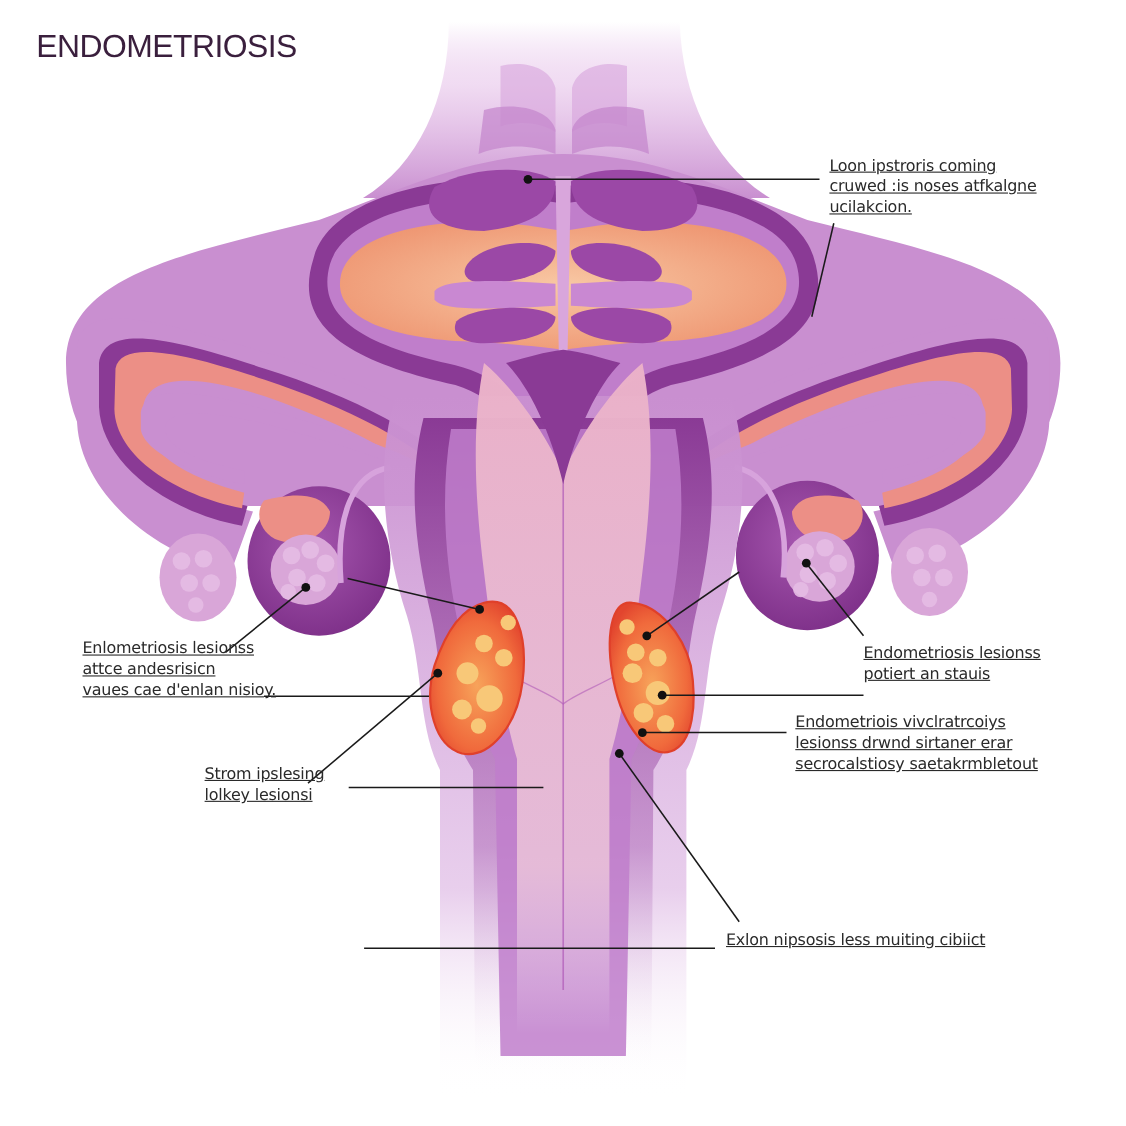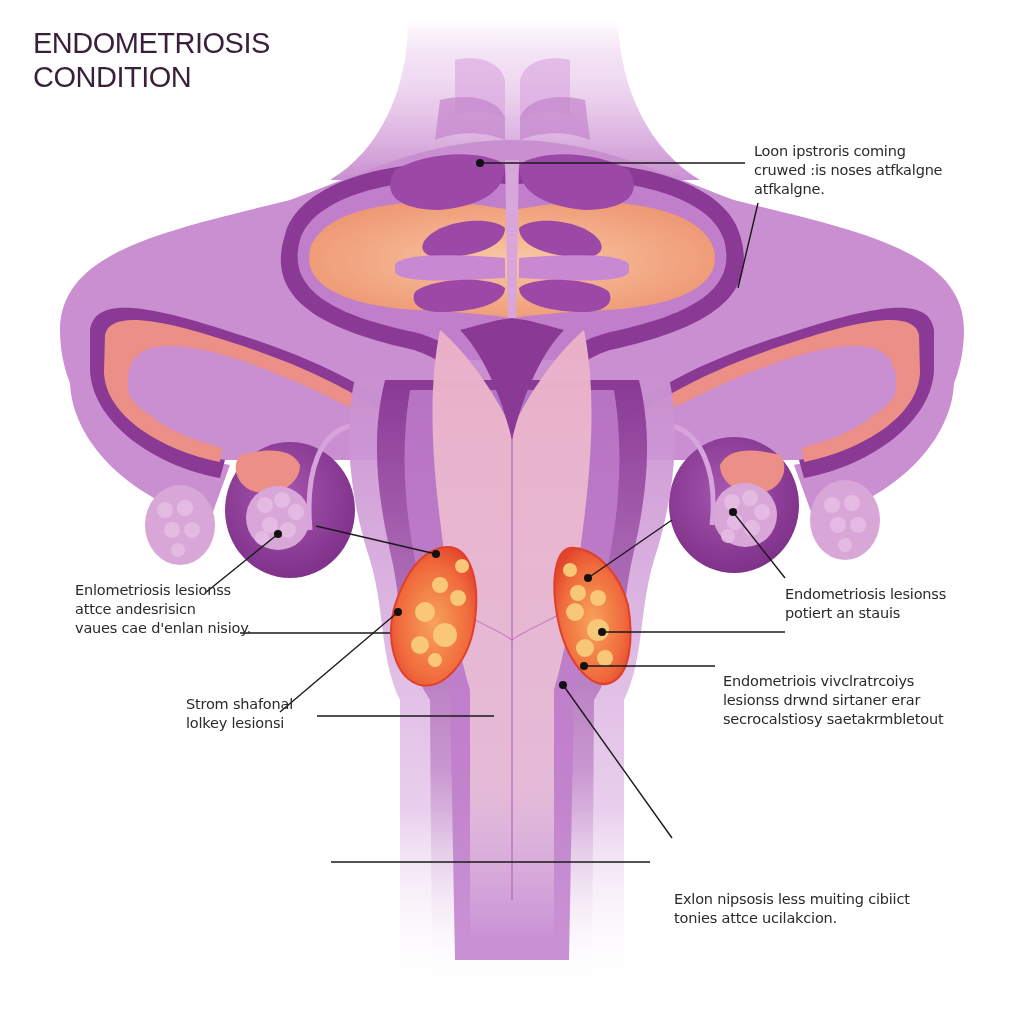"CONDITION" div { html: <div>CONDITION</div> -> none }
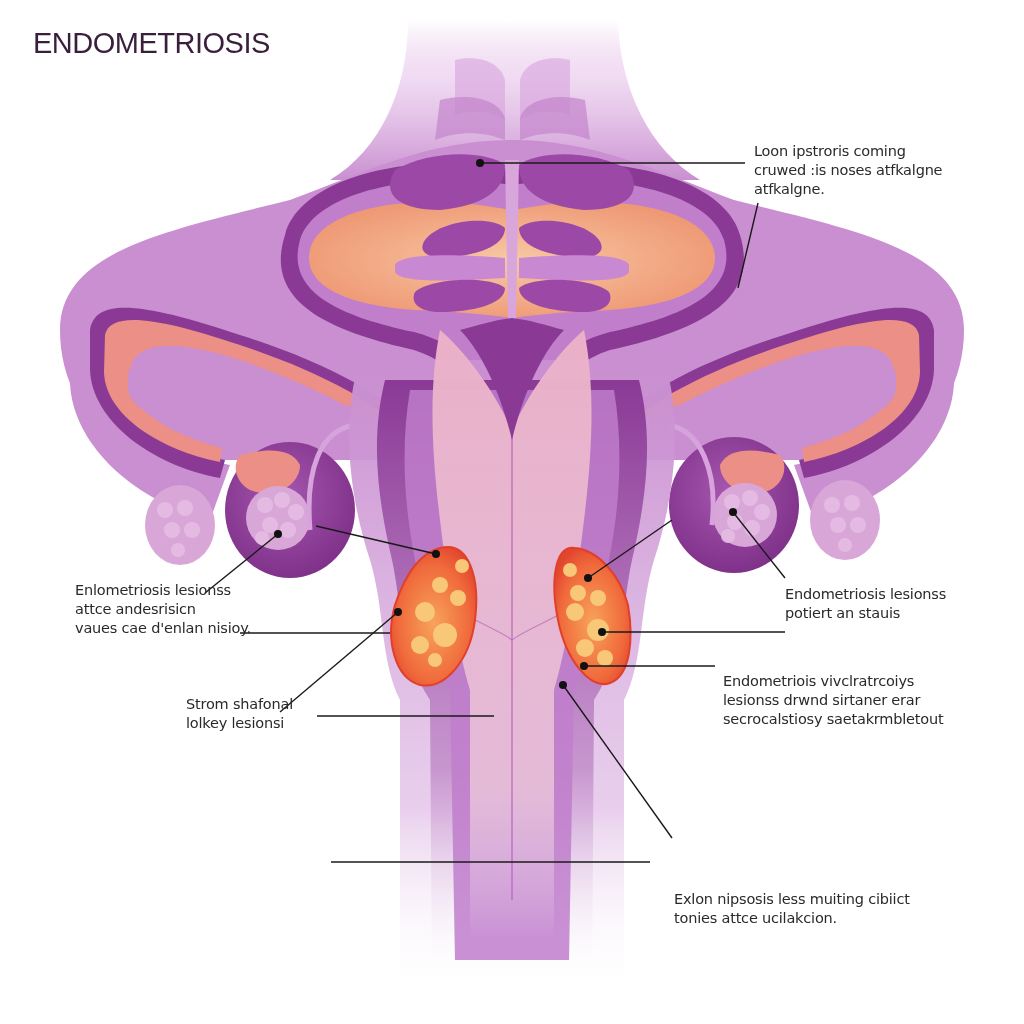"Loon ipstroris coming" .label div { text-decoration: none -> underline }
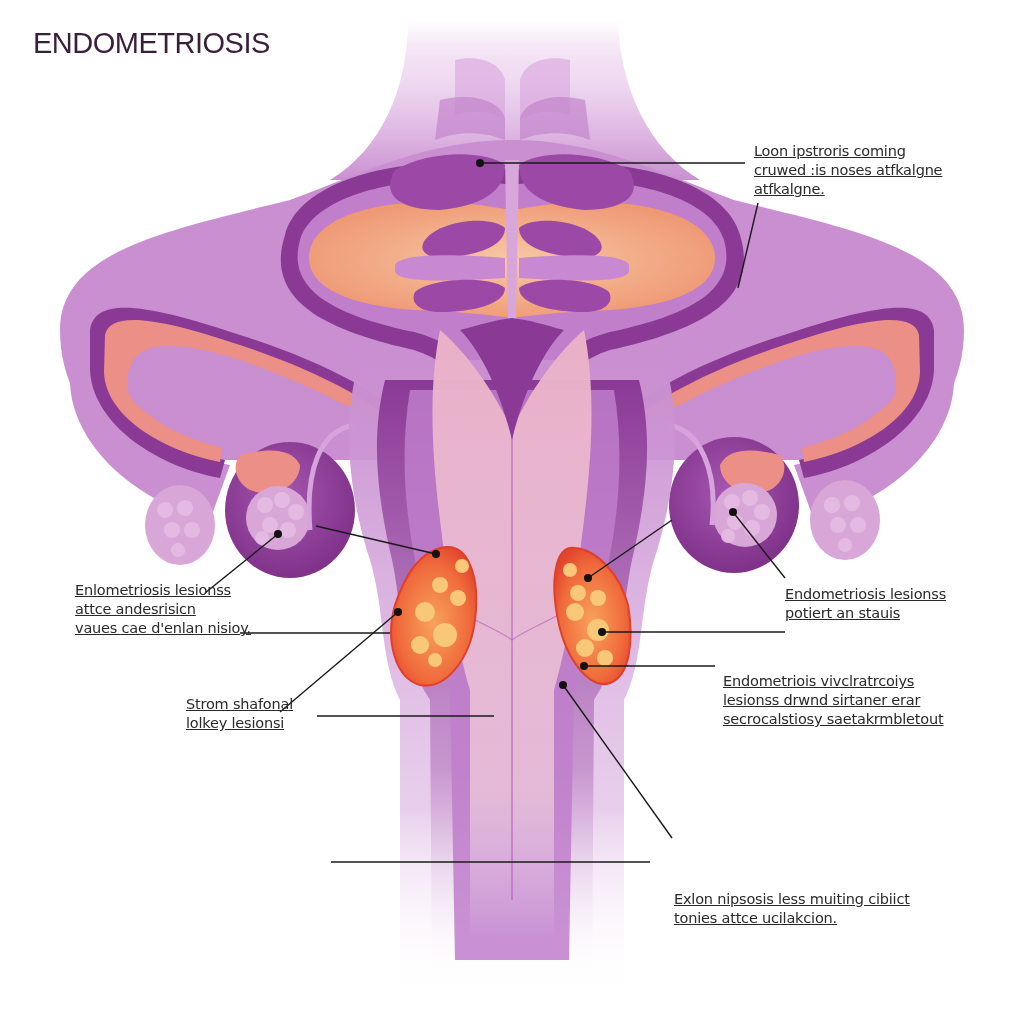"atfkalgne." div { text: atfkalgne -> ucilakcion }
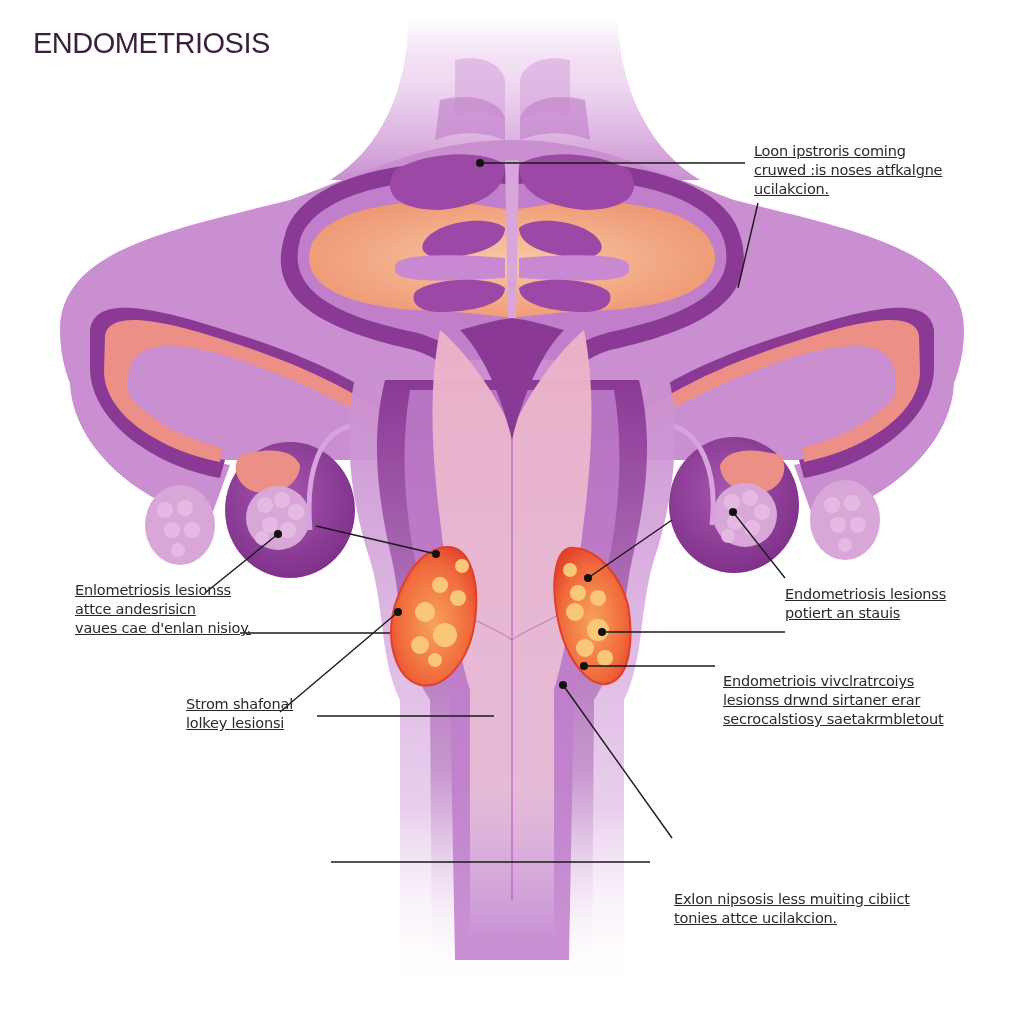"Endometriois vivclratrcoiys" div.label { top: 672px -> 648px }
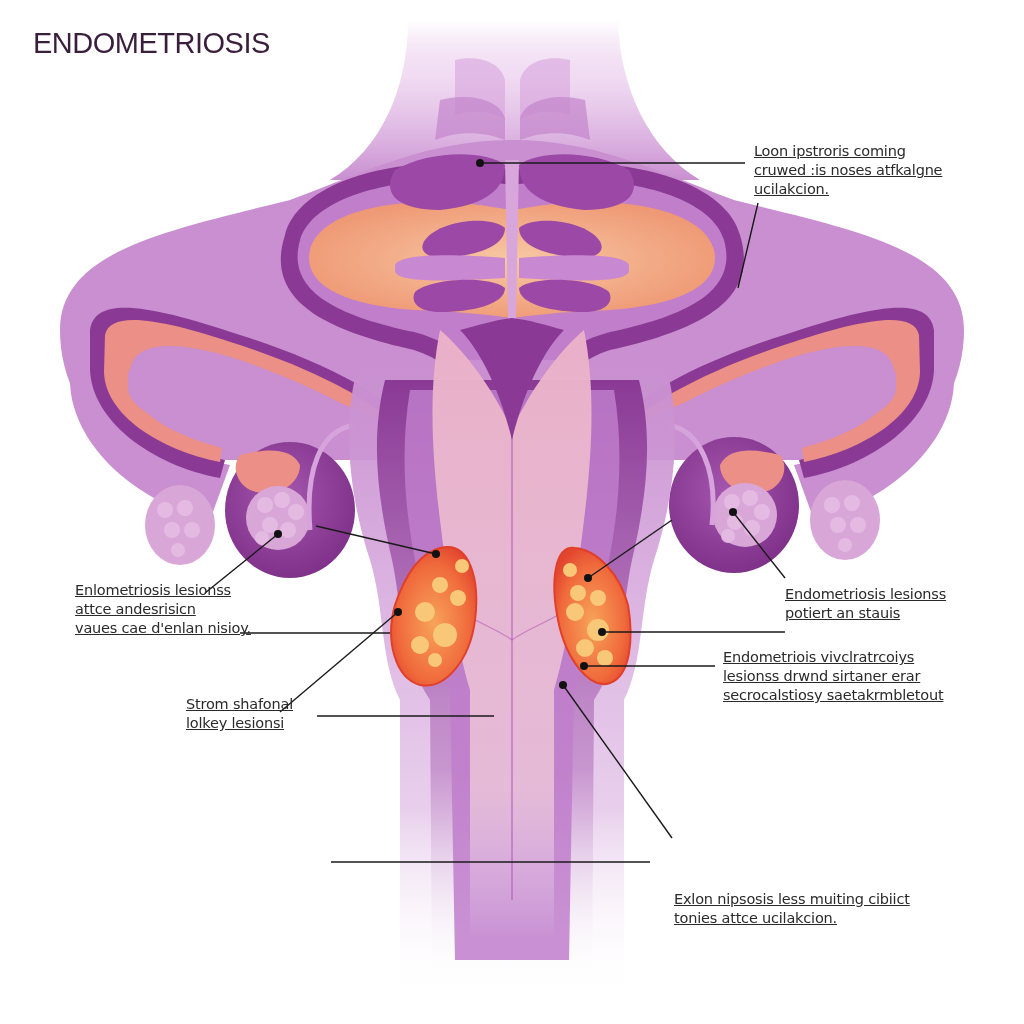"Strom shafonal" div { text: shafonal -> ipslesing }
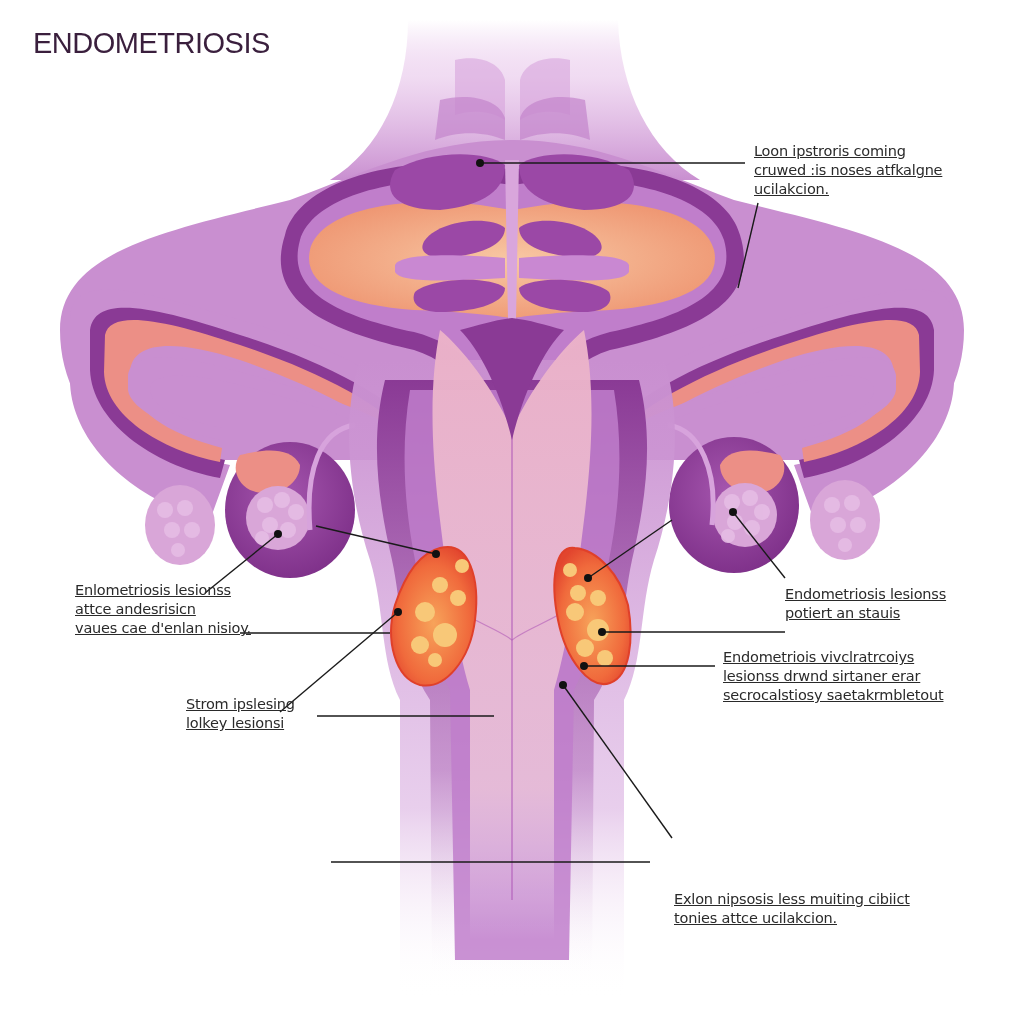"Exlon nipsosis less muiting cibiict" div.label { margin-left: 14px -> none; top: 890px -> 846px }
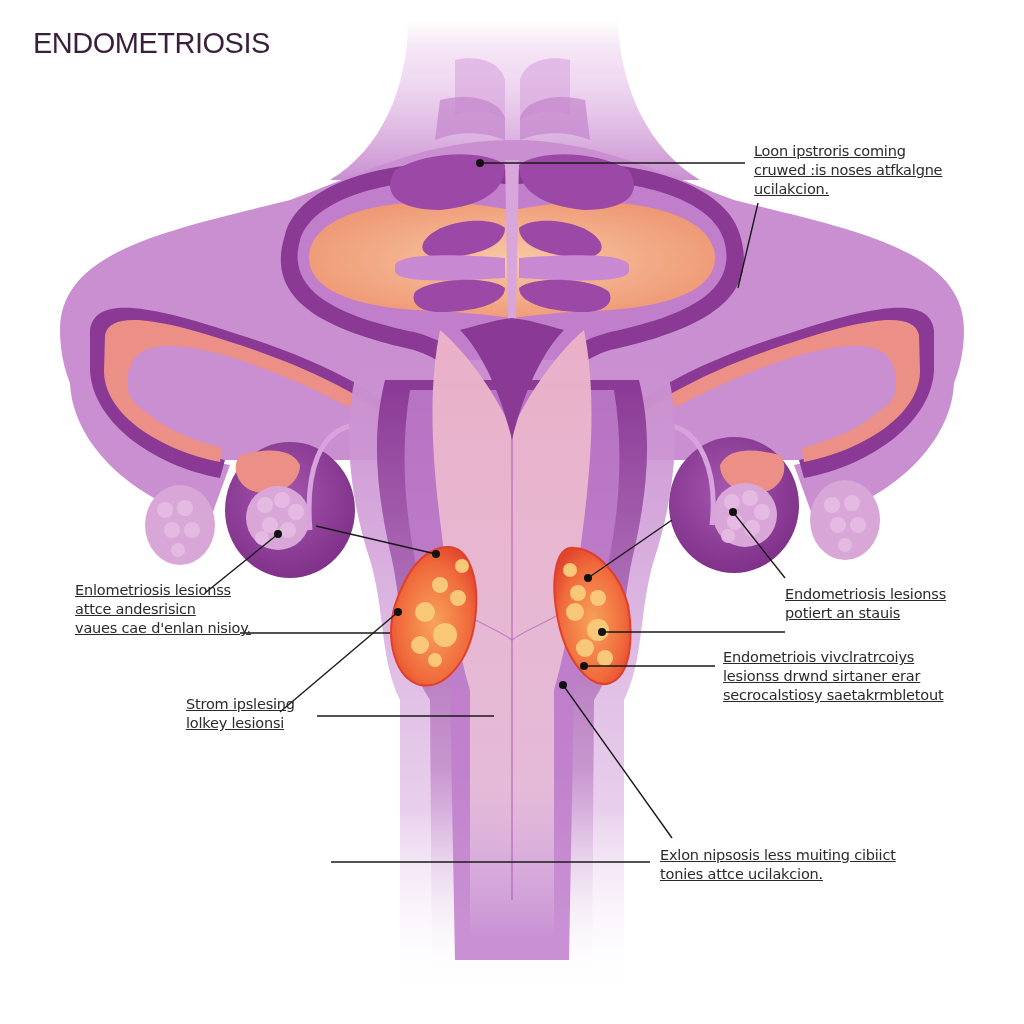"tonies attce ucilakcion." div { html: <div>tonies attce ucilakcion.</div> -> none }
